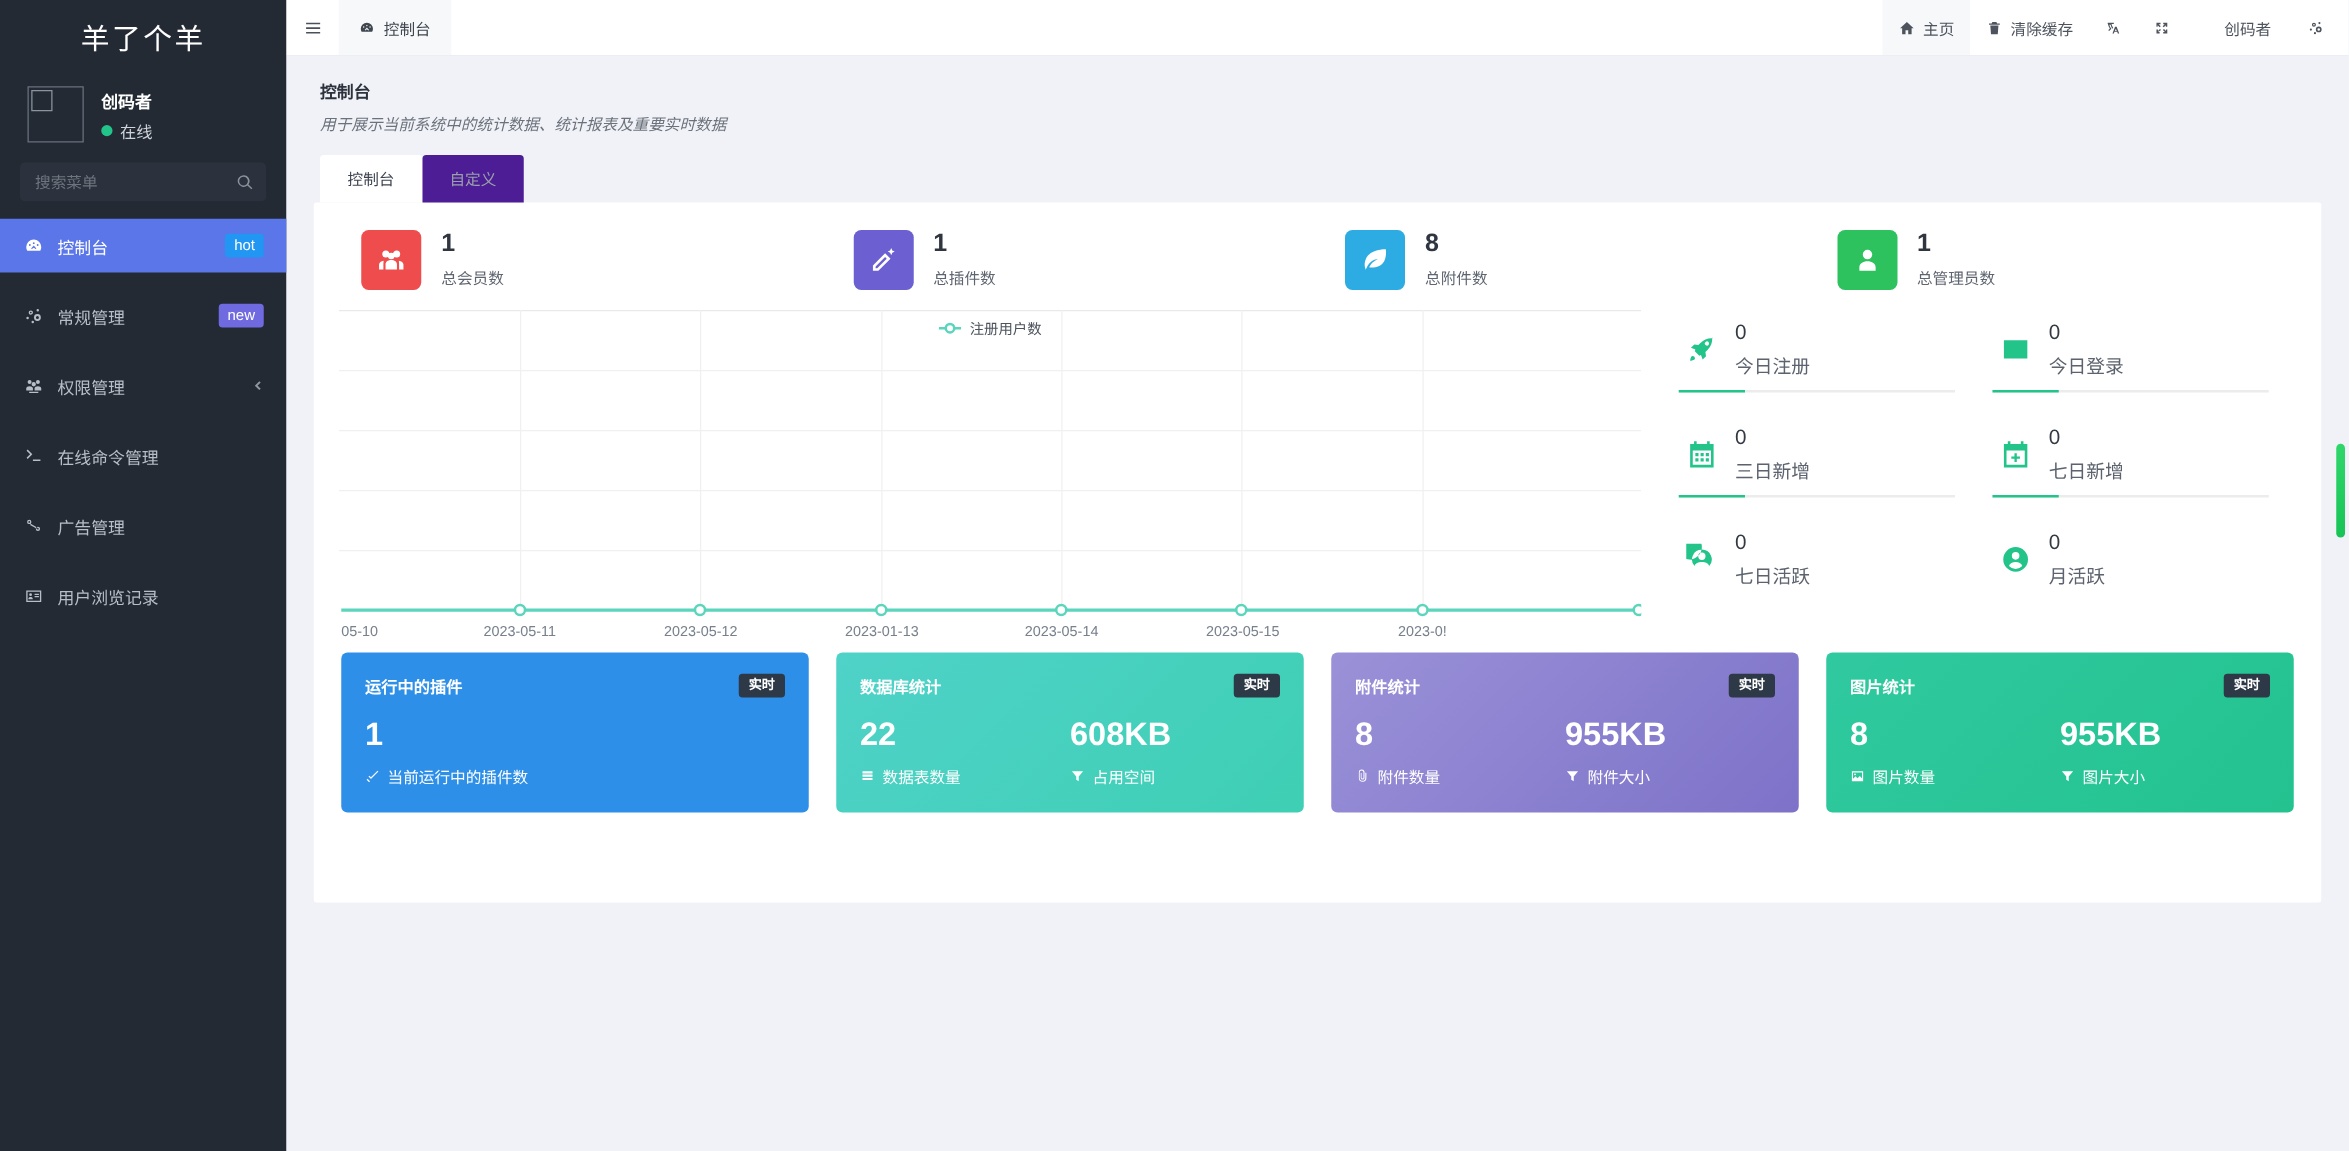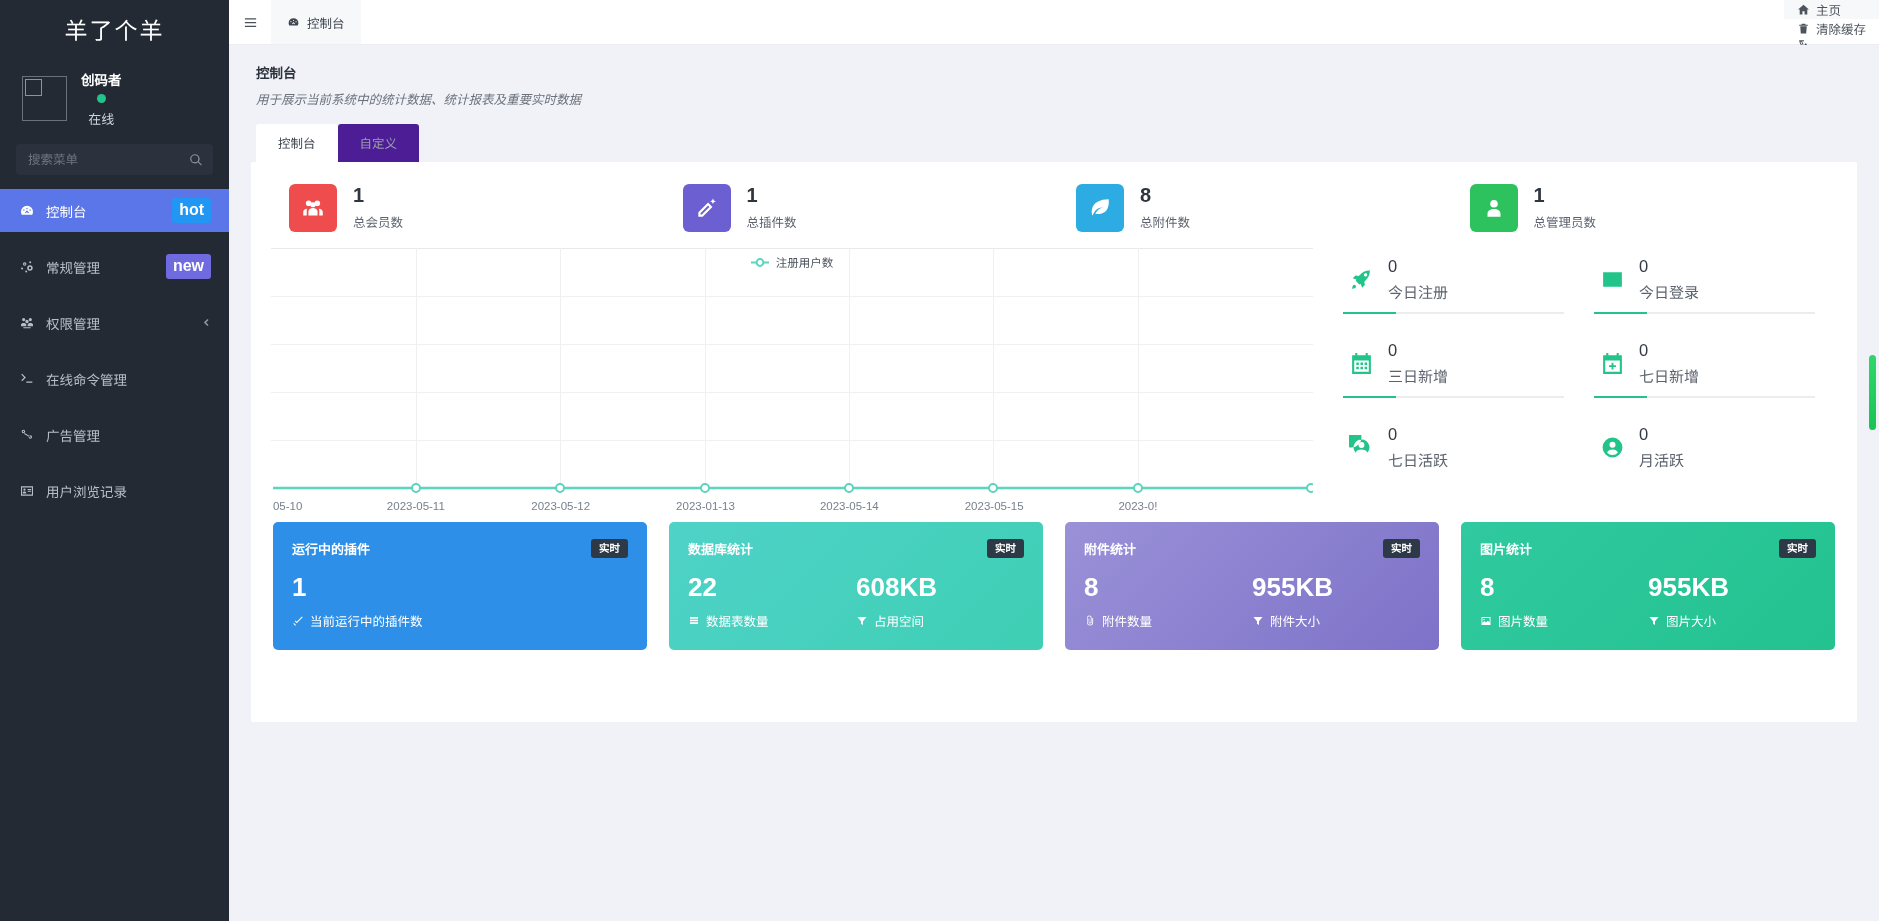"主页" .topbar-right { flex-direction: column -> none }
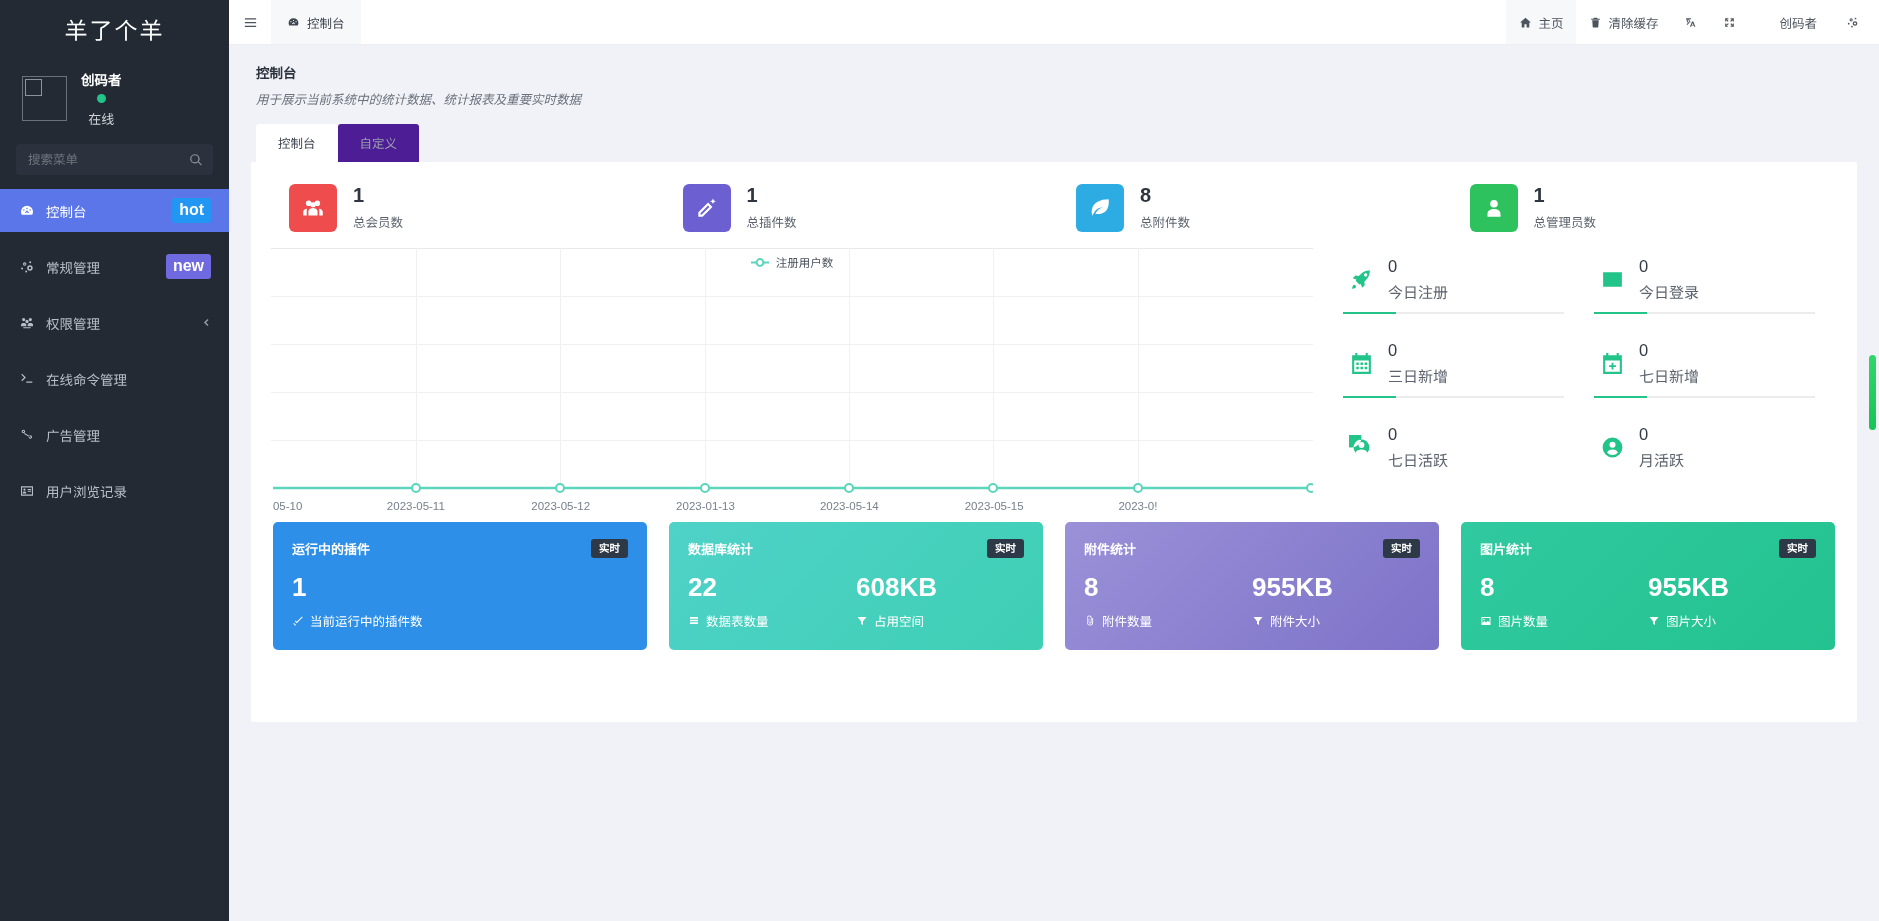"在线" .profile-status { flex-direction: column -> none }
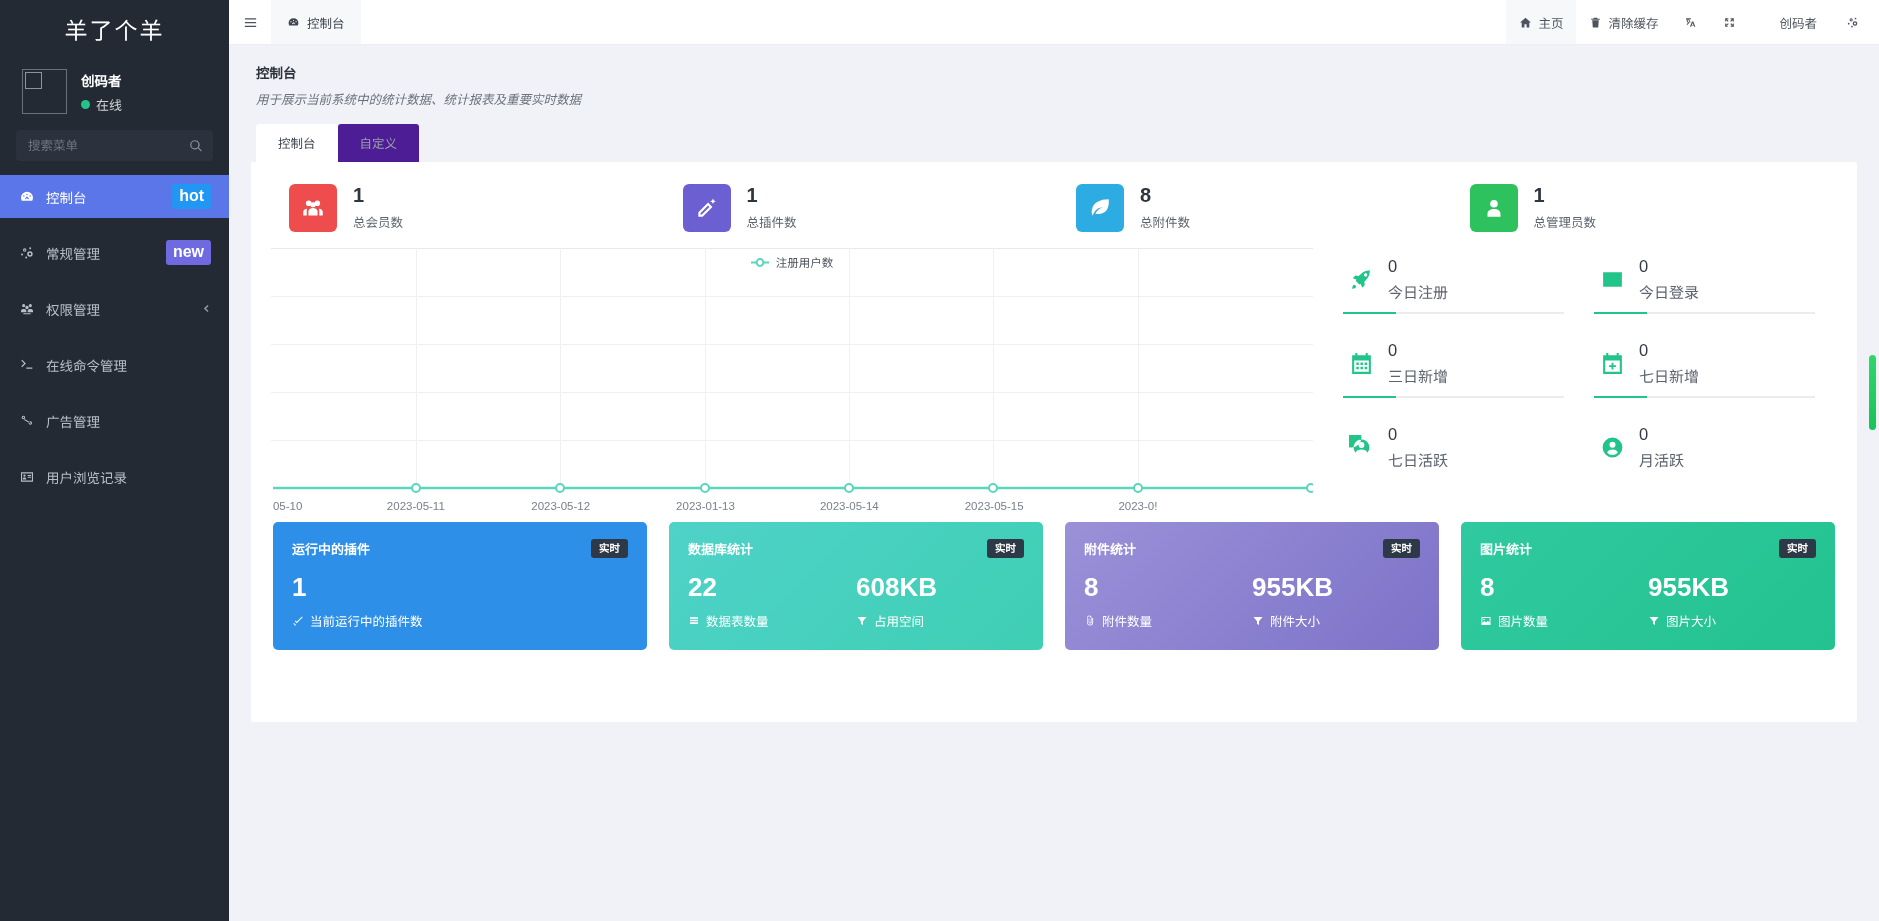"hot" .badge { font-size: 16px -> 12px; font-weight: bold -> normal }
